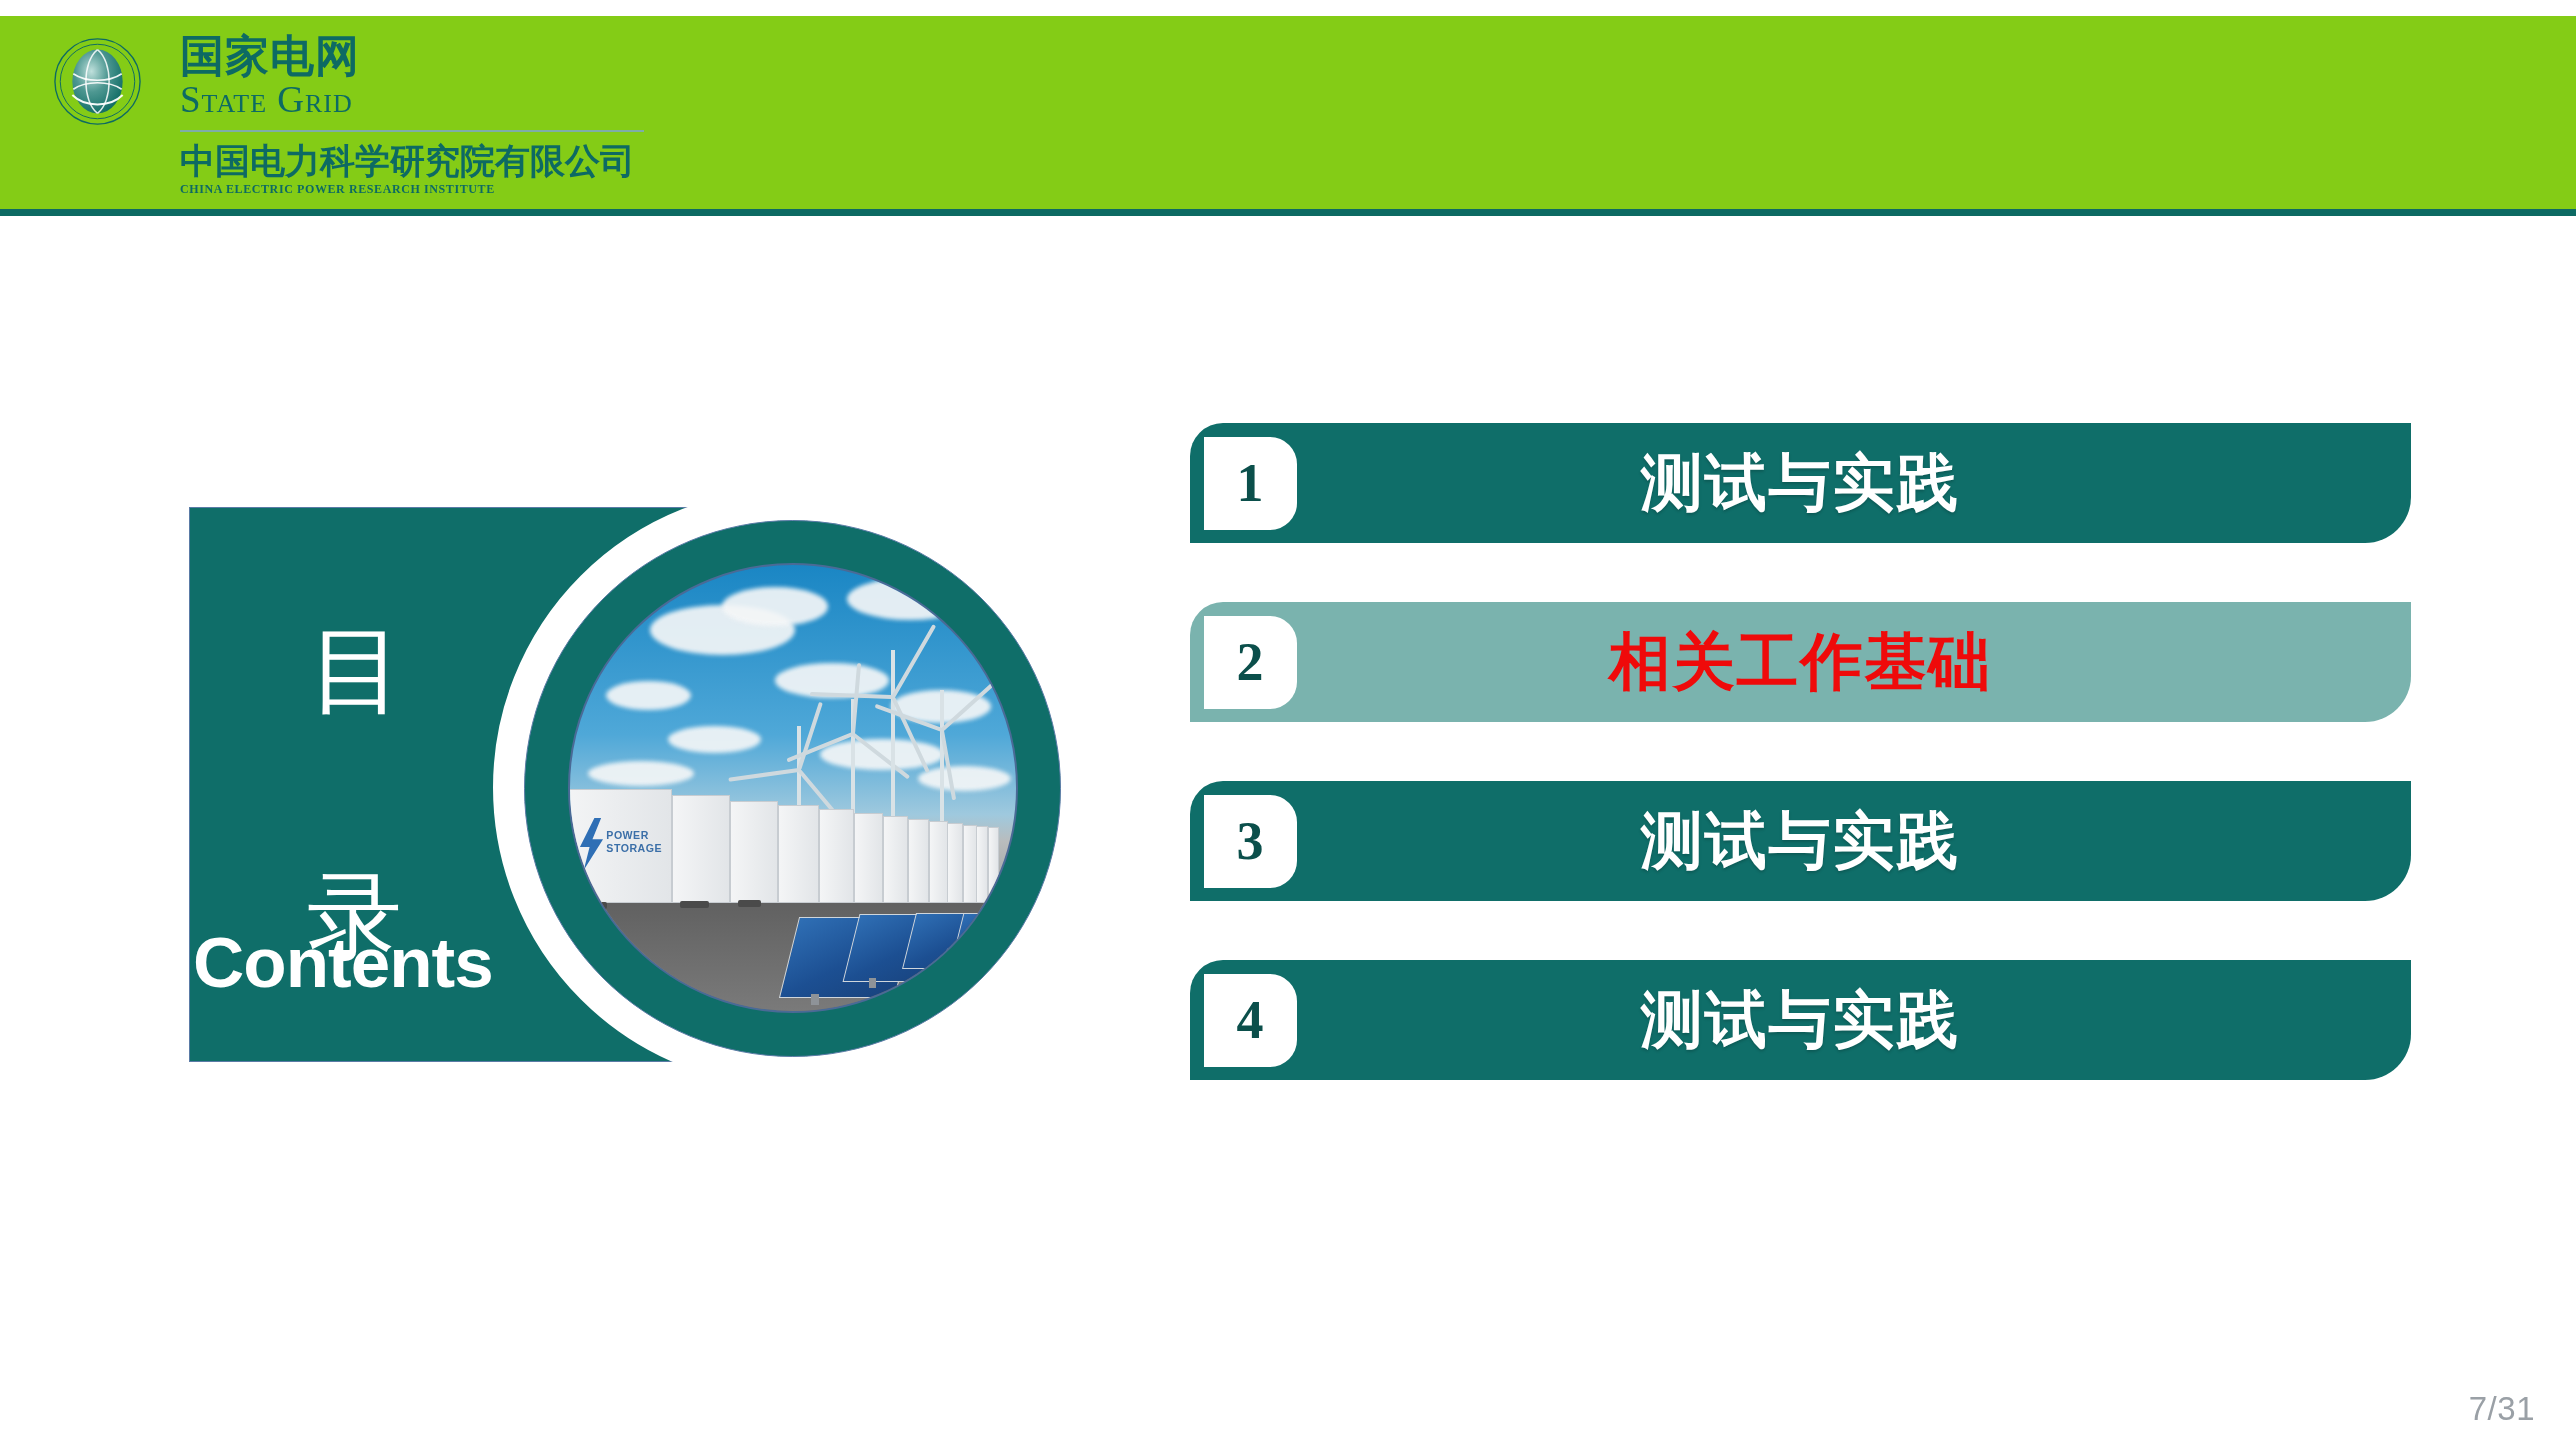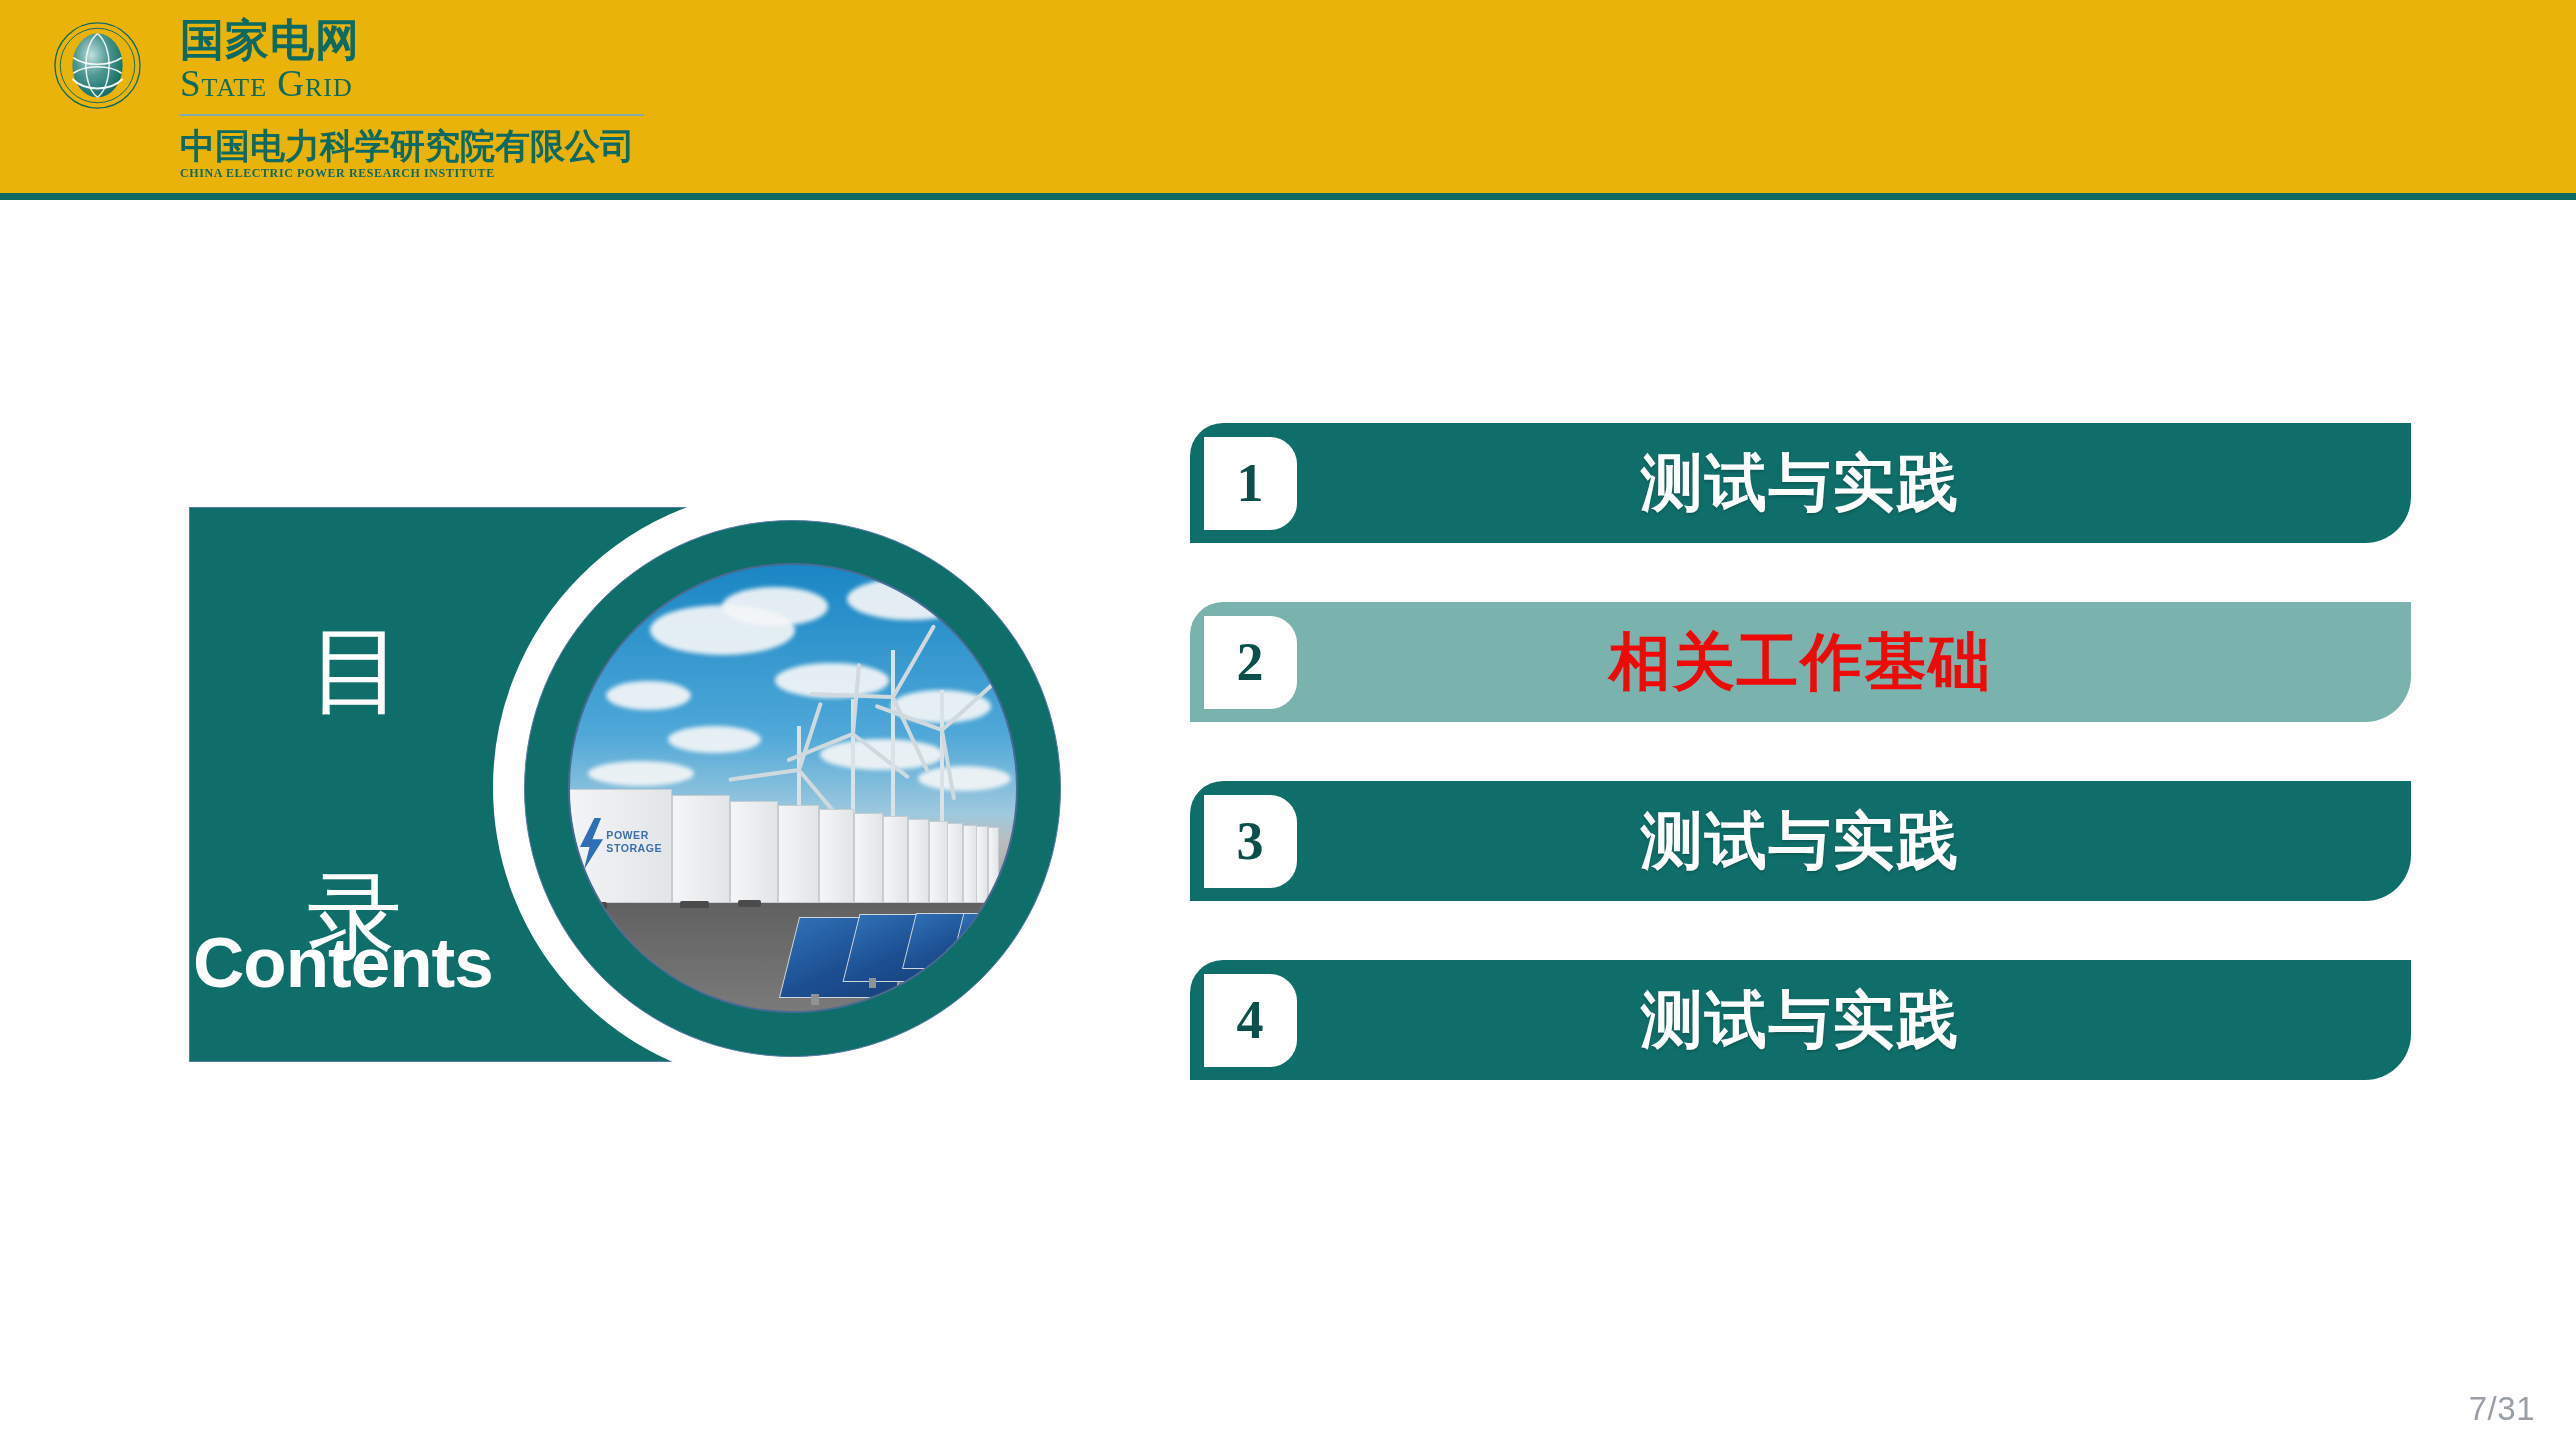"国家电网" #header { background: #eab308 -> #84cc16; top: 0 -> 16px }
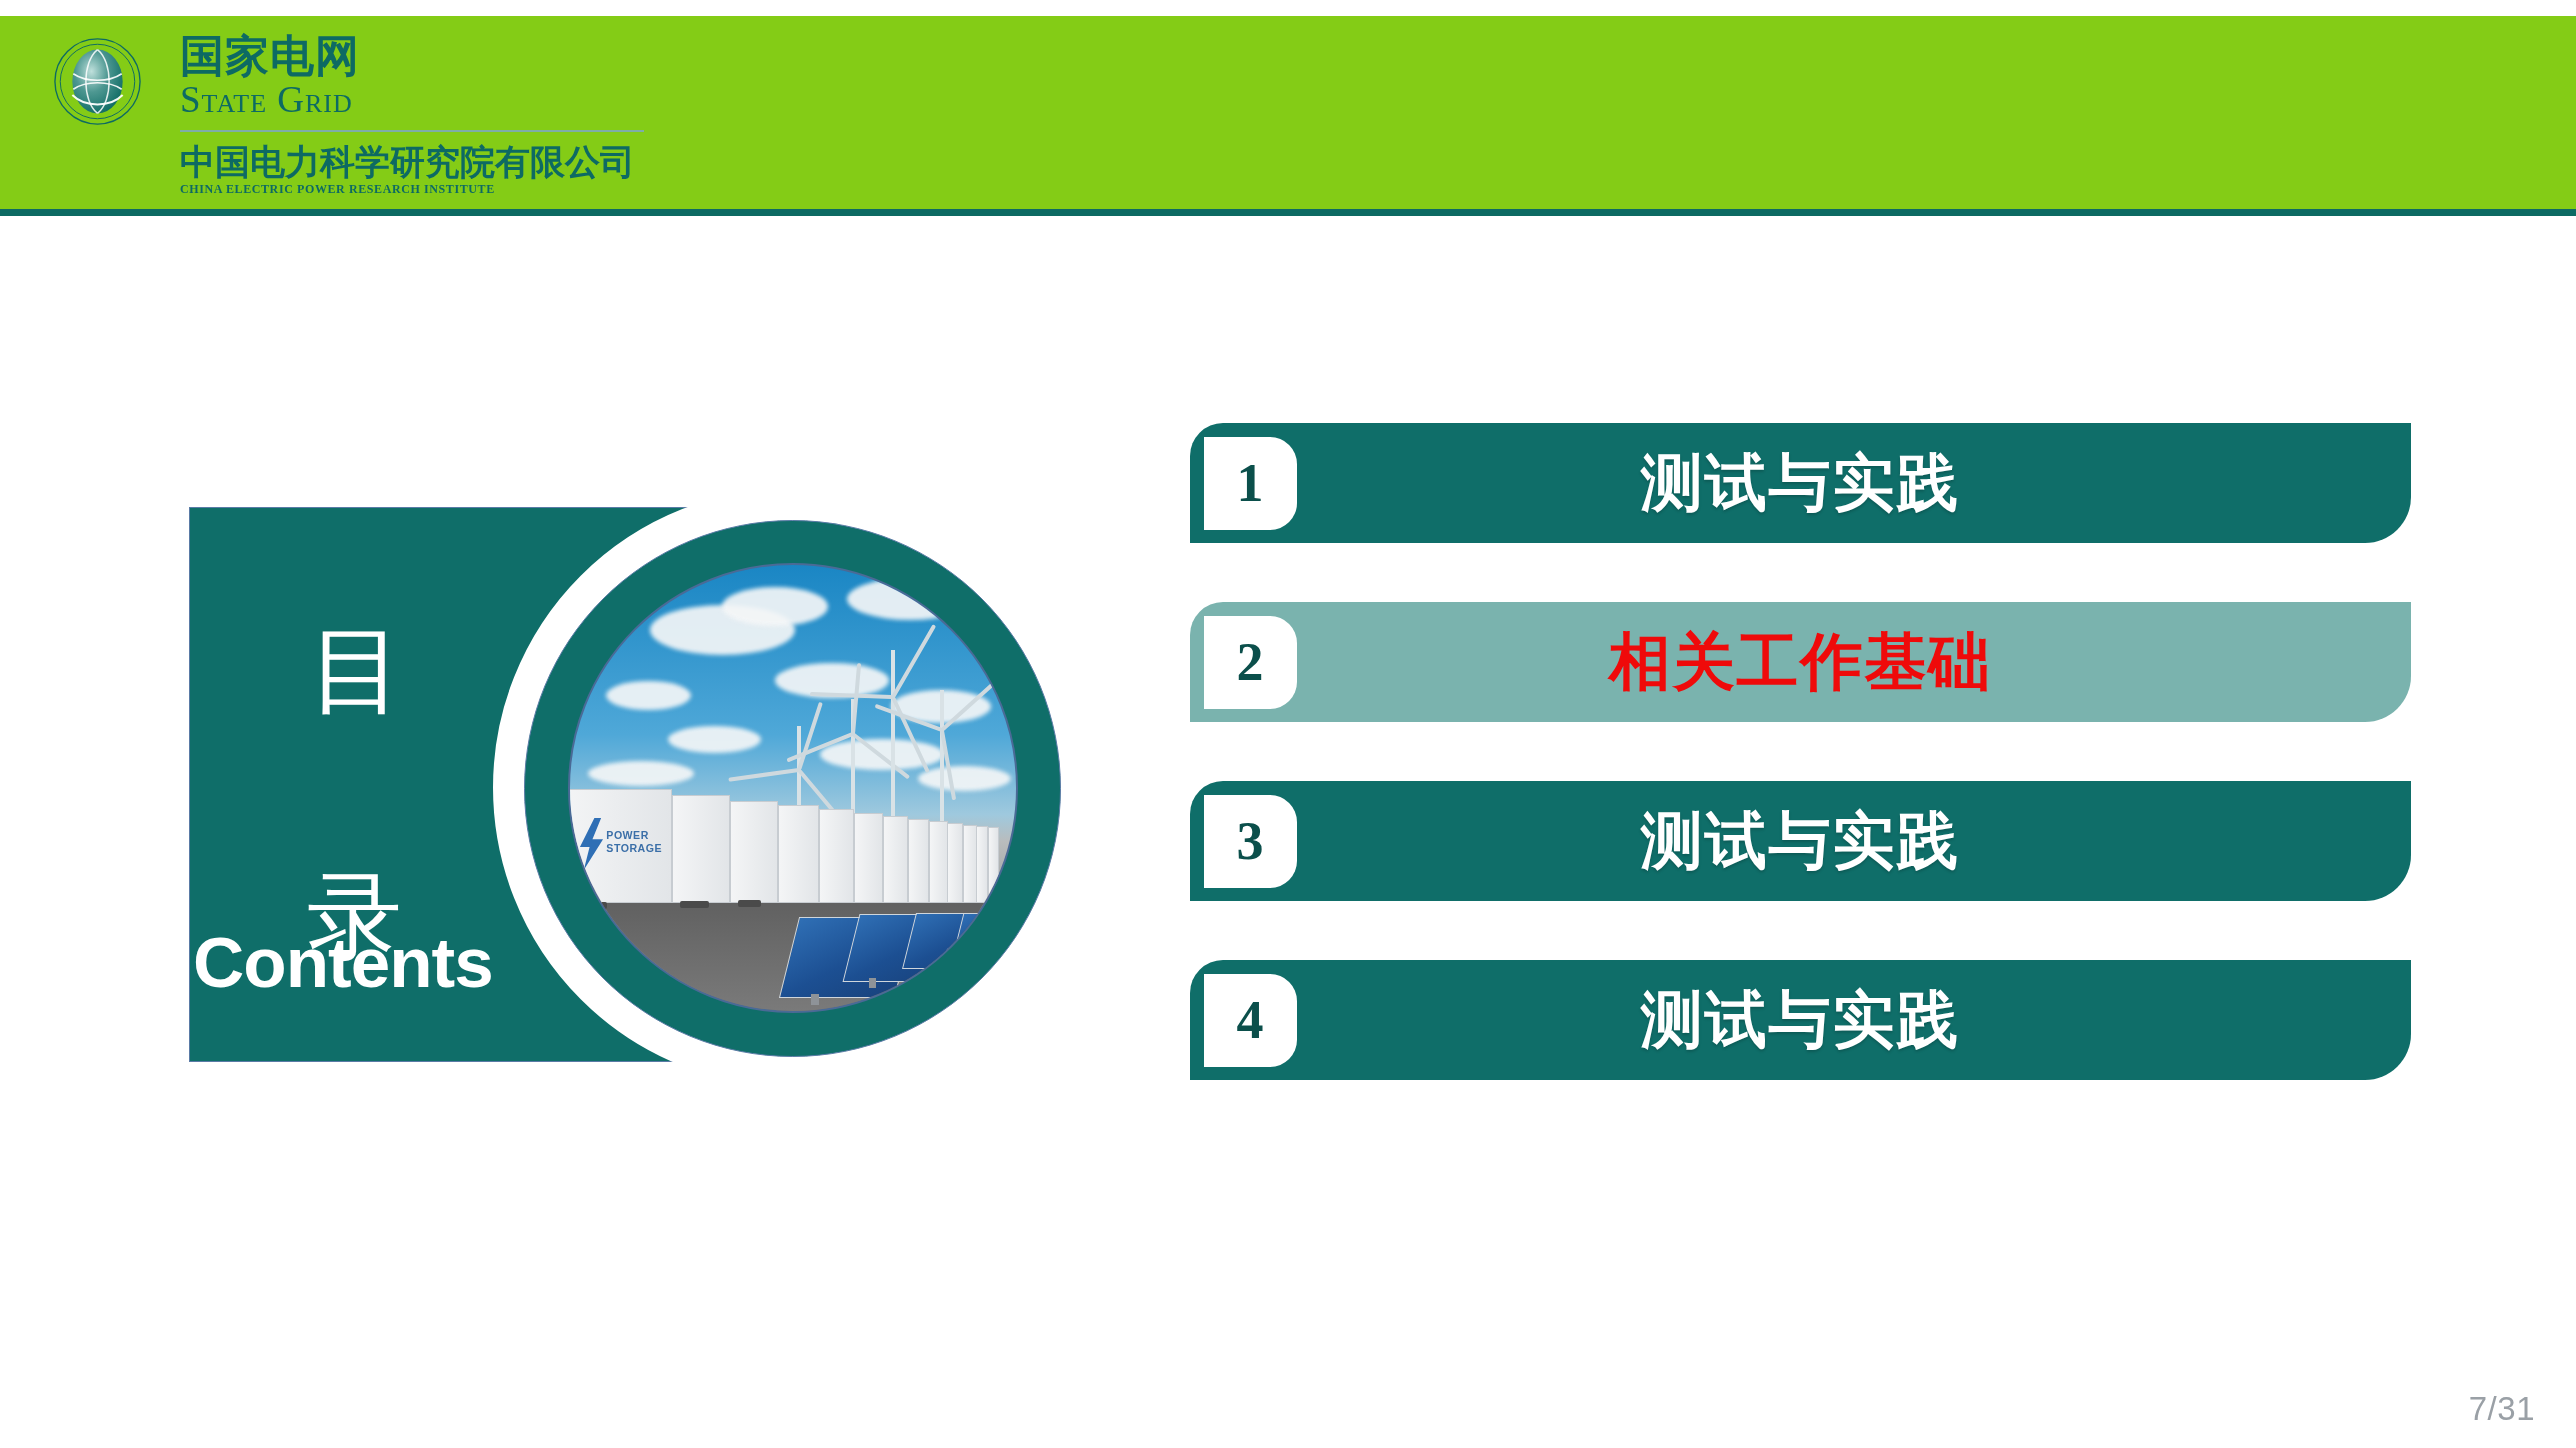"中国电力科学研究院有限公司" #institute-cn { font-family: Liberation Sans, sans-serif -> Liberation Serif, serif }
